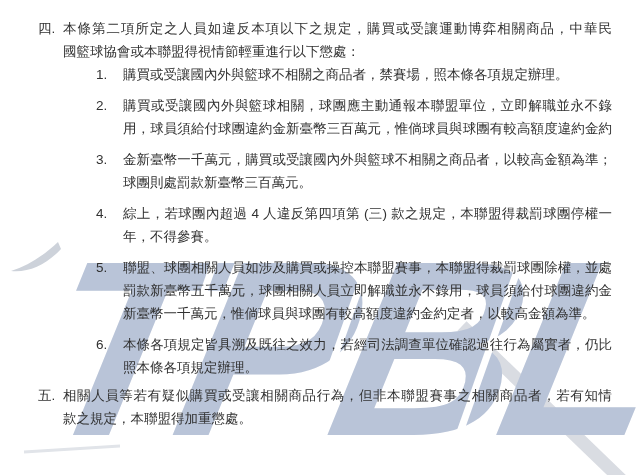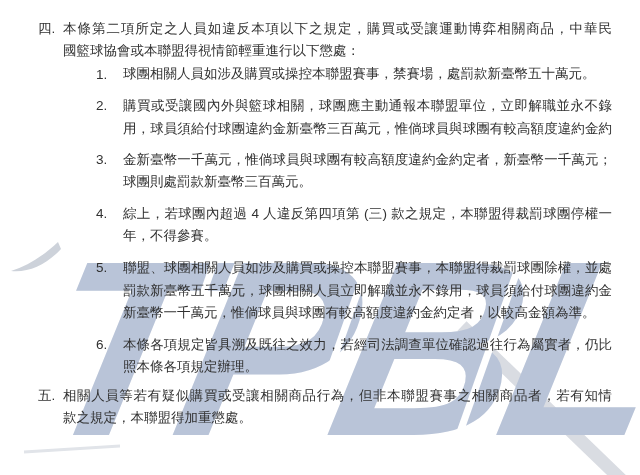"國籃球協會或本聯盟得視情節輕重進行以下懲處：" .ln.last { font-family: Liberation Mono, monospace -> none }
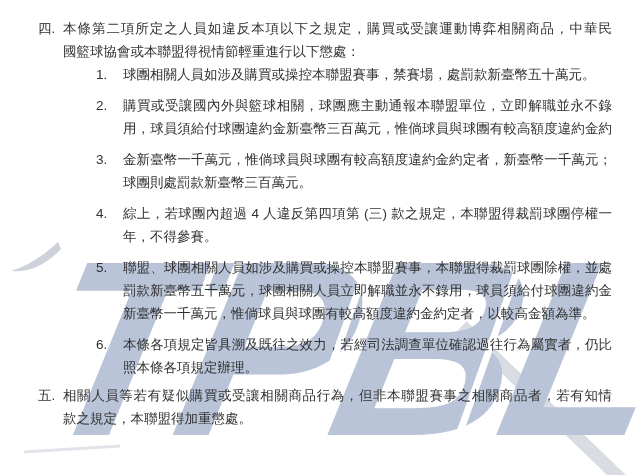"球團相關人員如涉及購買或操控本聯盟賽事，禁賽場，處罰款新臺幣五十萬元。" div.ln { text: 球團相關人員如涉及購買或操控本聯盟賽事，禁賽場，處罰款新臺幣五十萬元 -> 購買或受讓國內外與籃球不相關之商品者，禁賽場，照本條各項規定辦理 }
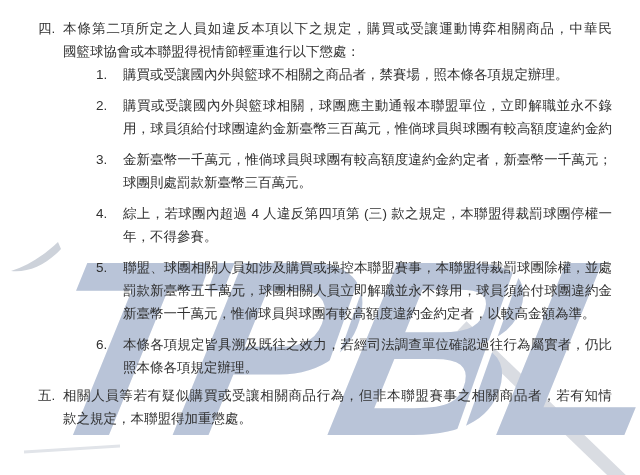"金新臺幣一千萬元，惟倘球員與球團有較高額度違約金約定者，新臺幣一千萬元；" div.ln { text: 惟倘球員與球團有較高額度違約金約定者，新臺幣一千萬元 -> 購買或受讓國內外與籃球不相關之商品者，以較高金額為準 }
